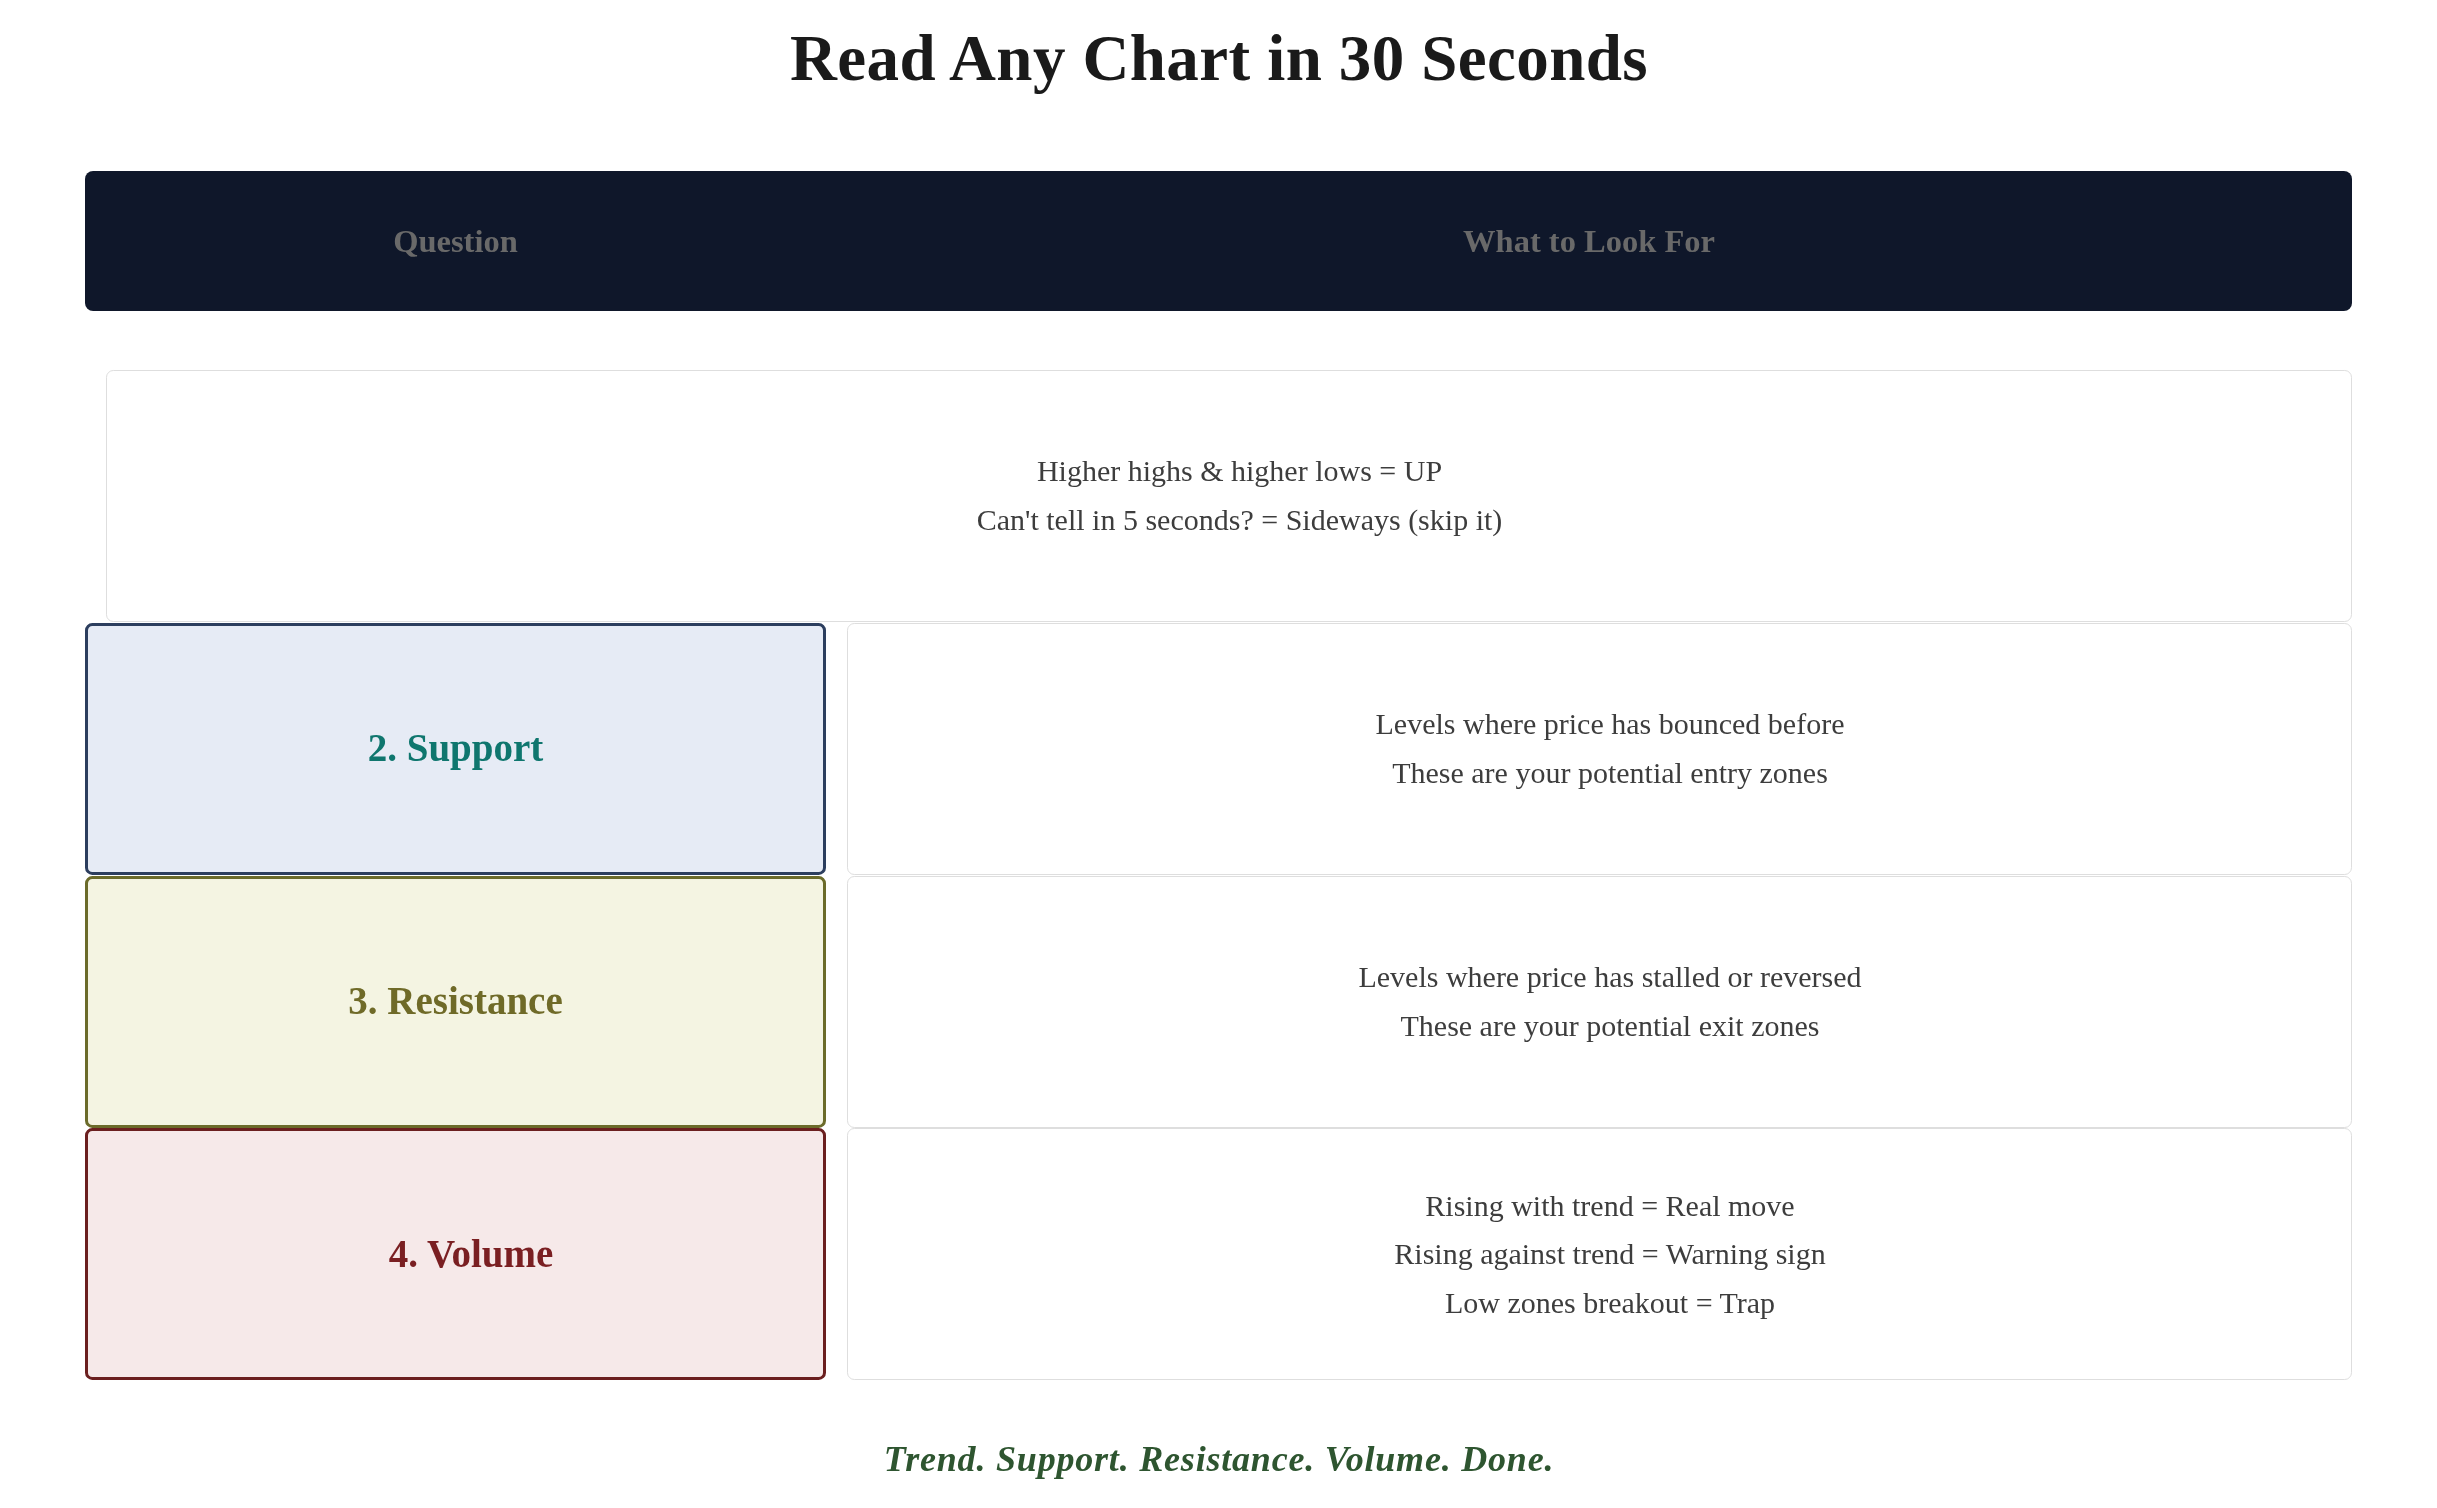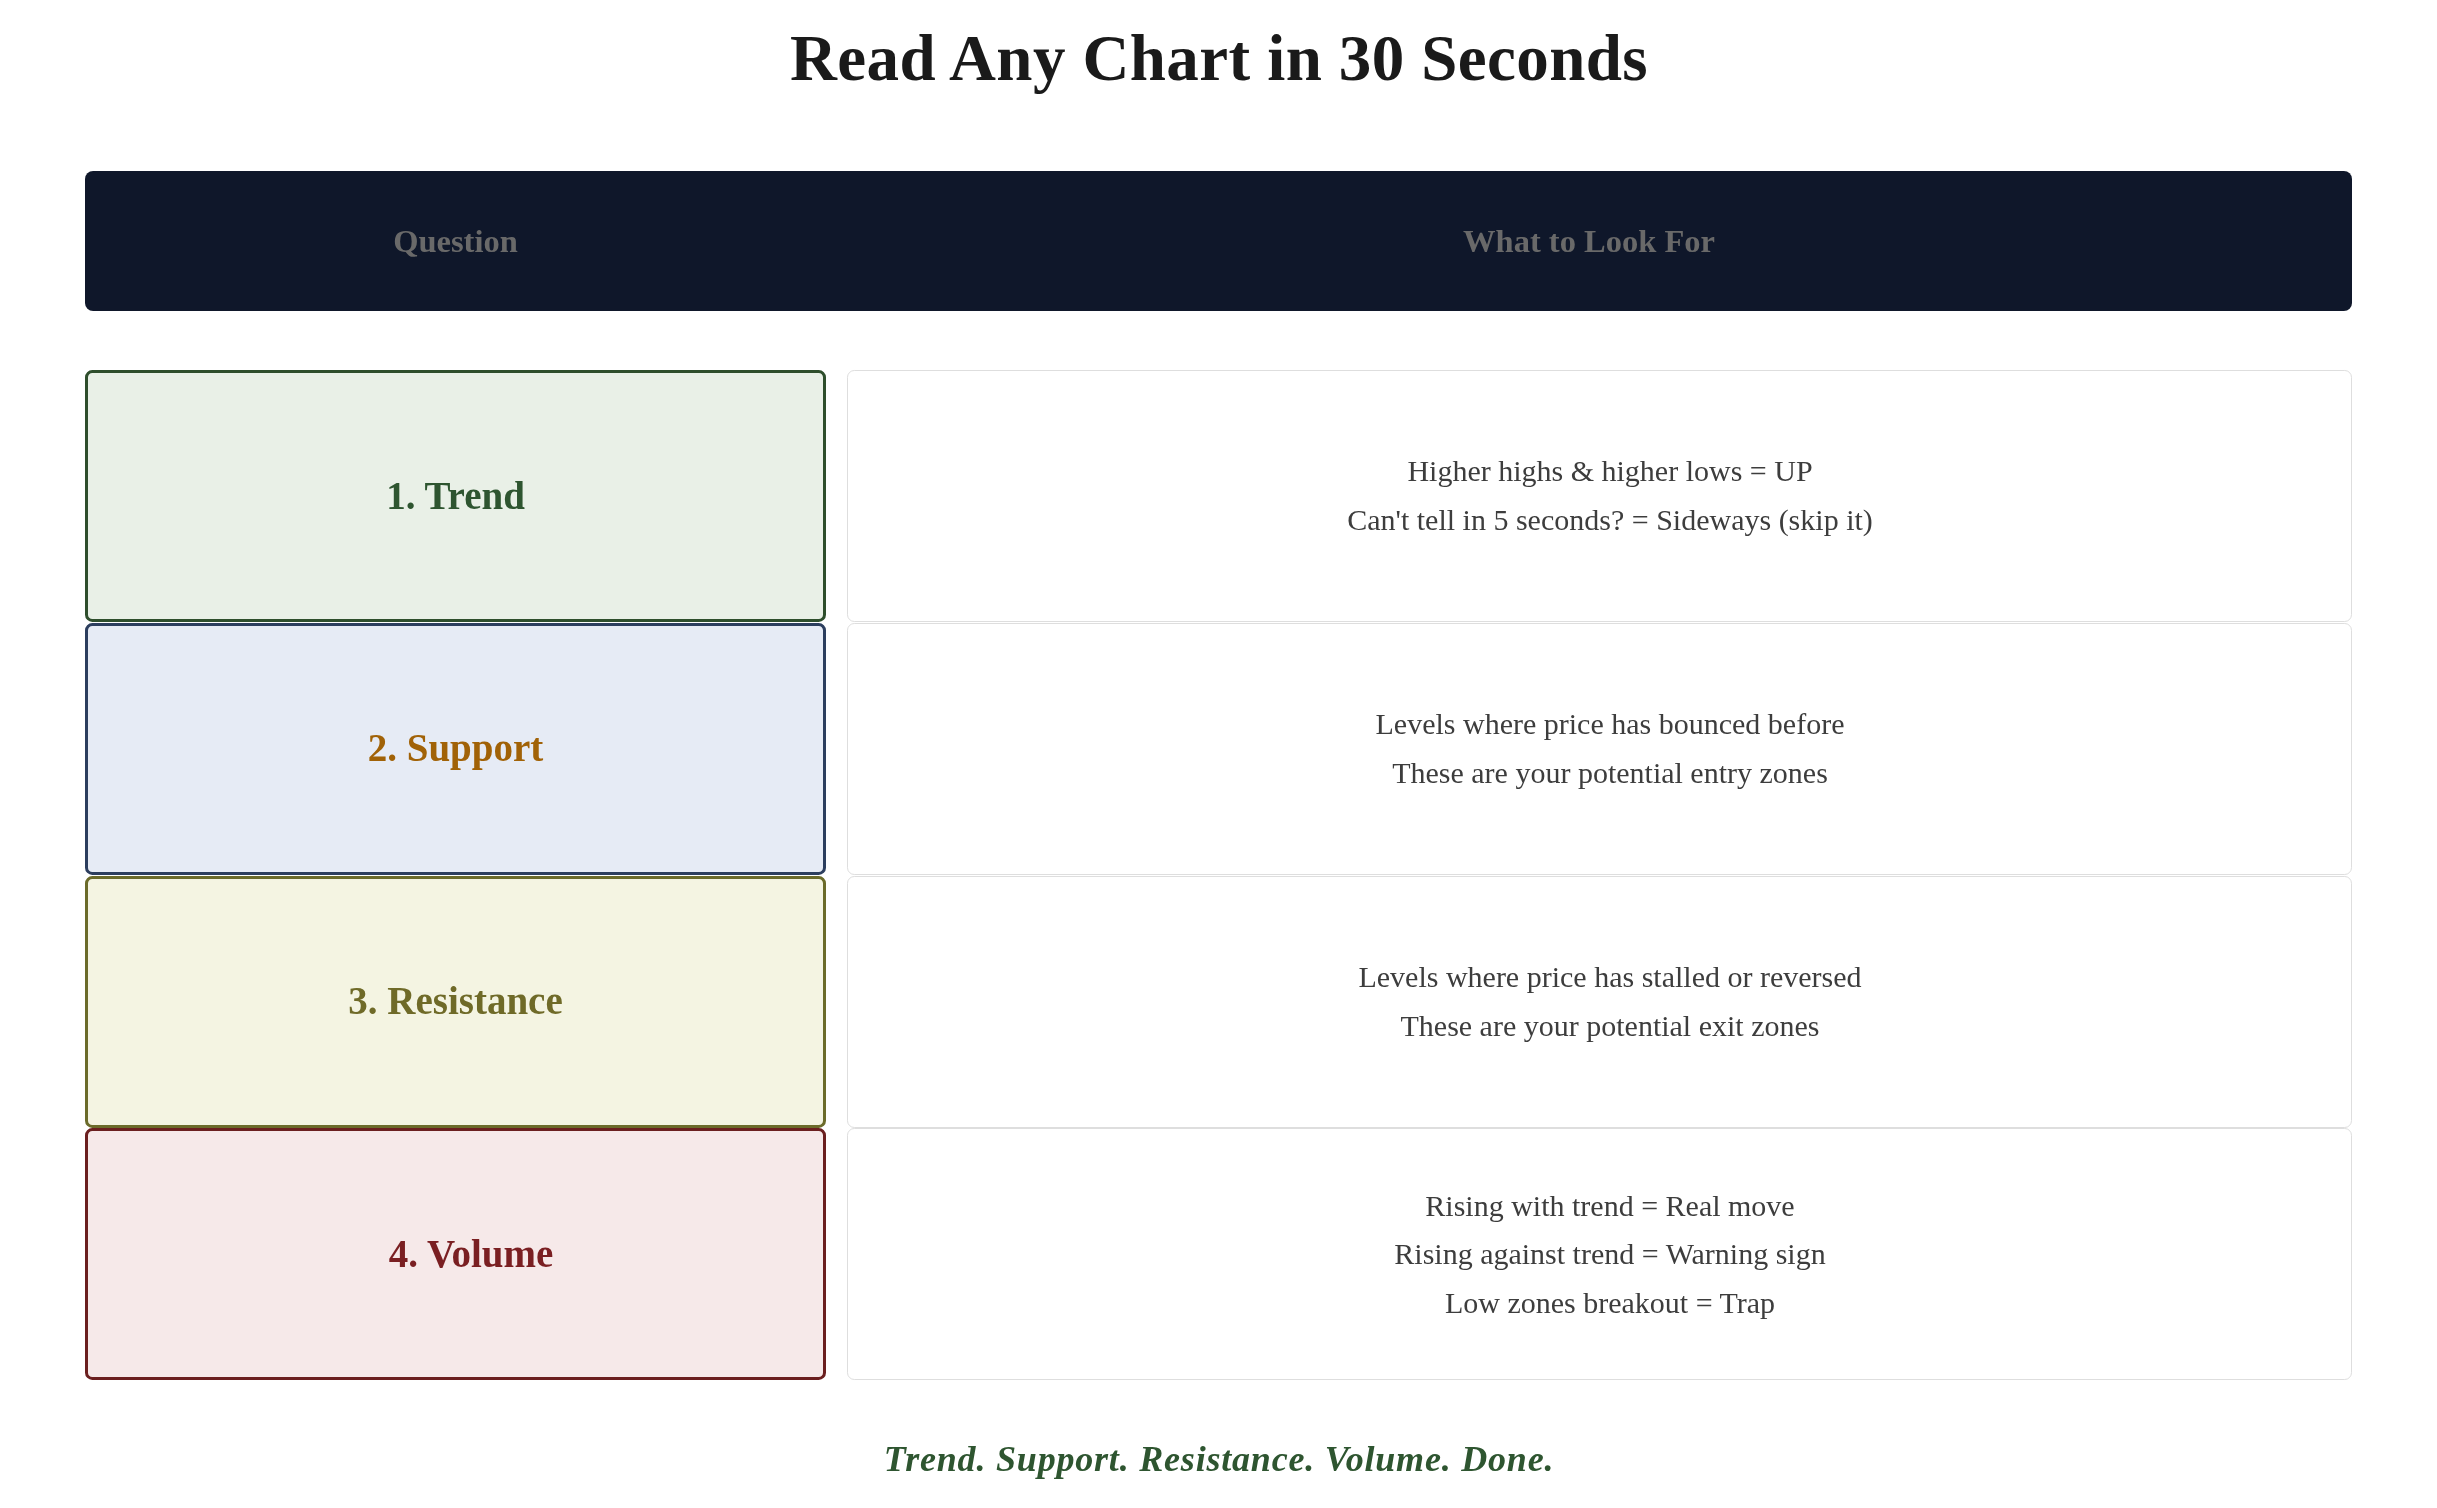"1. Trend" div.q-cell { html: <div> <div>1. Trend</div> </div> -> none }
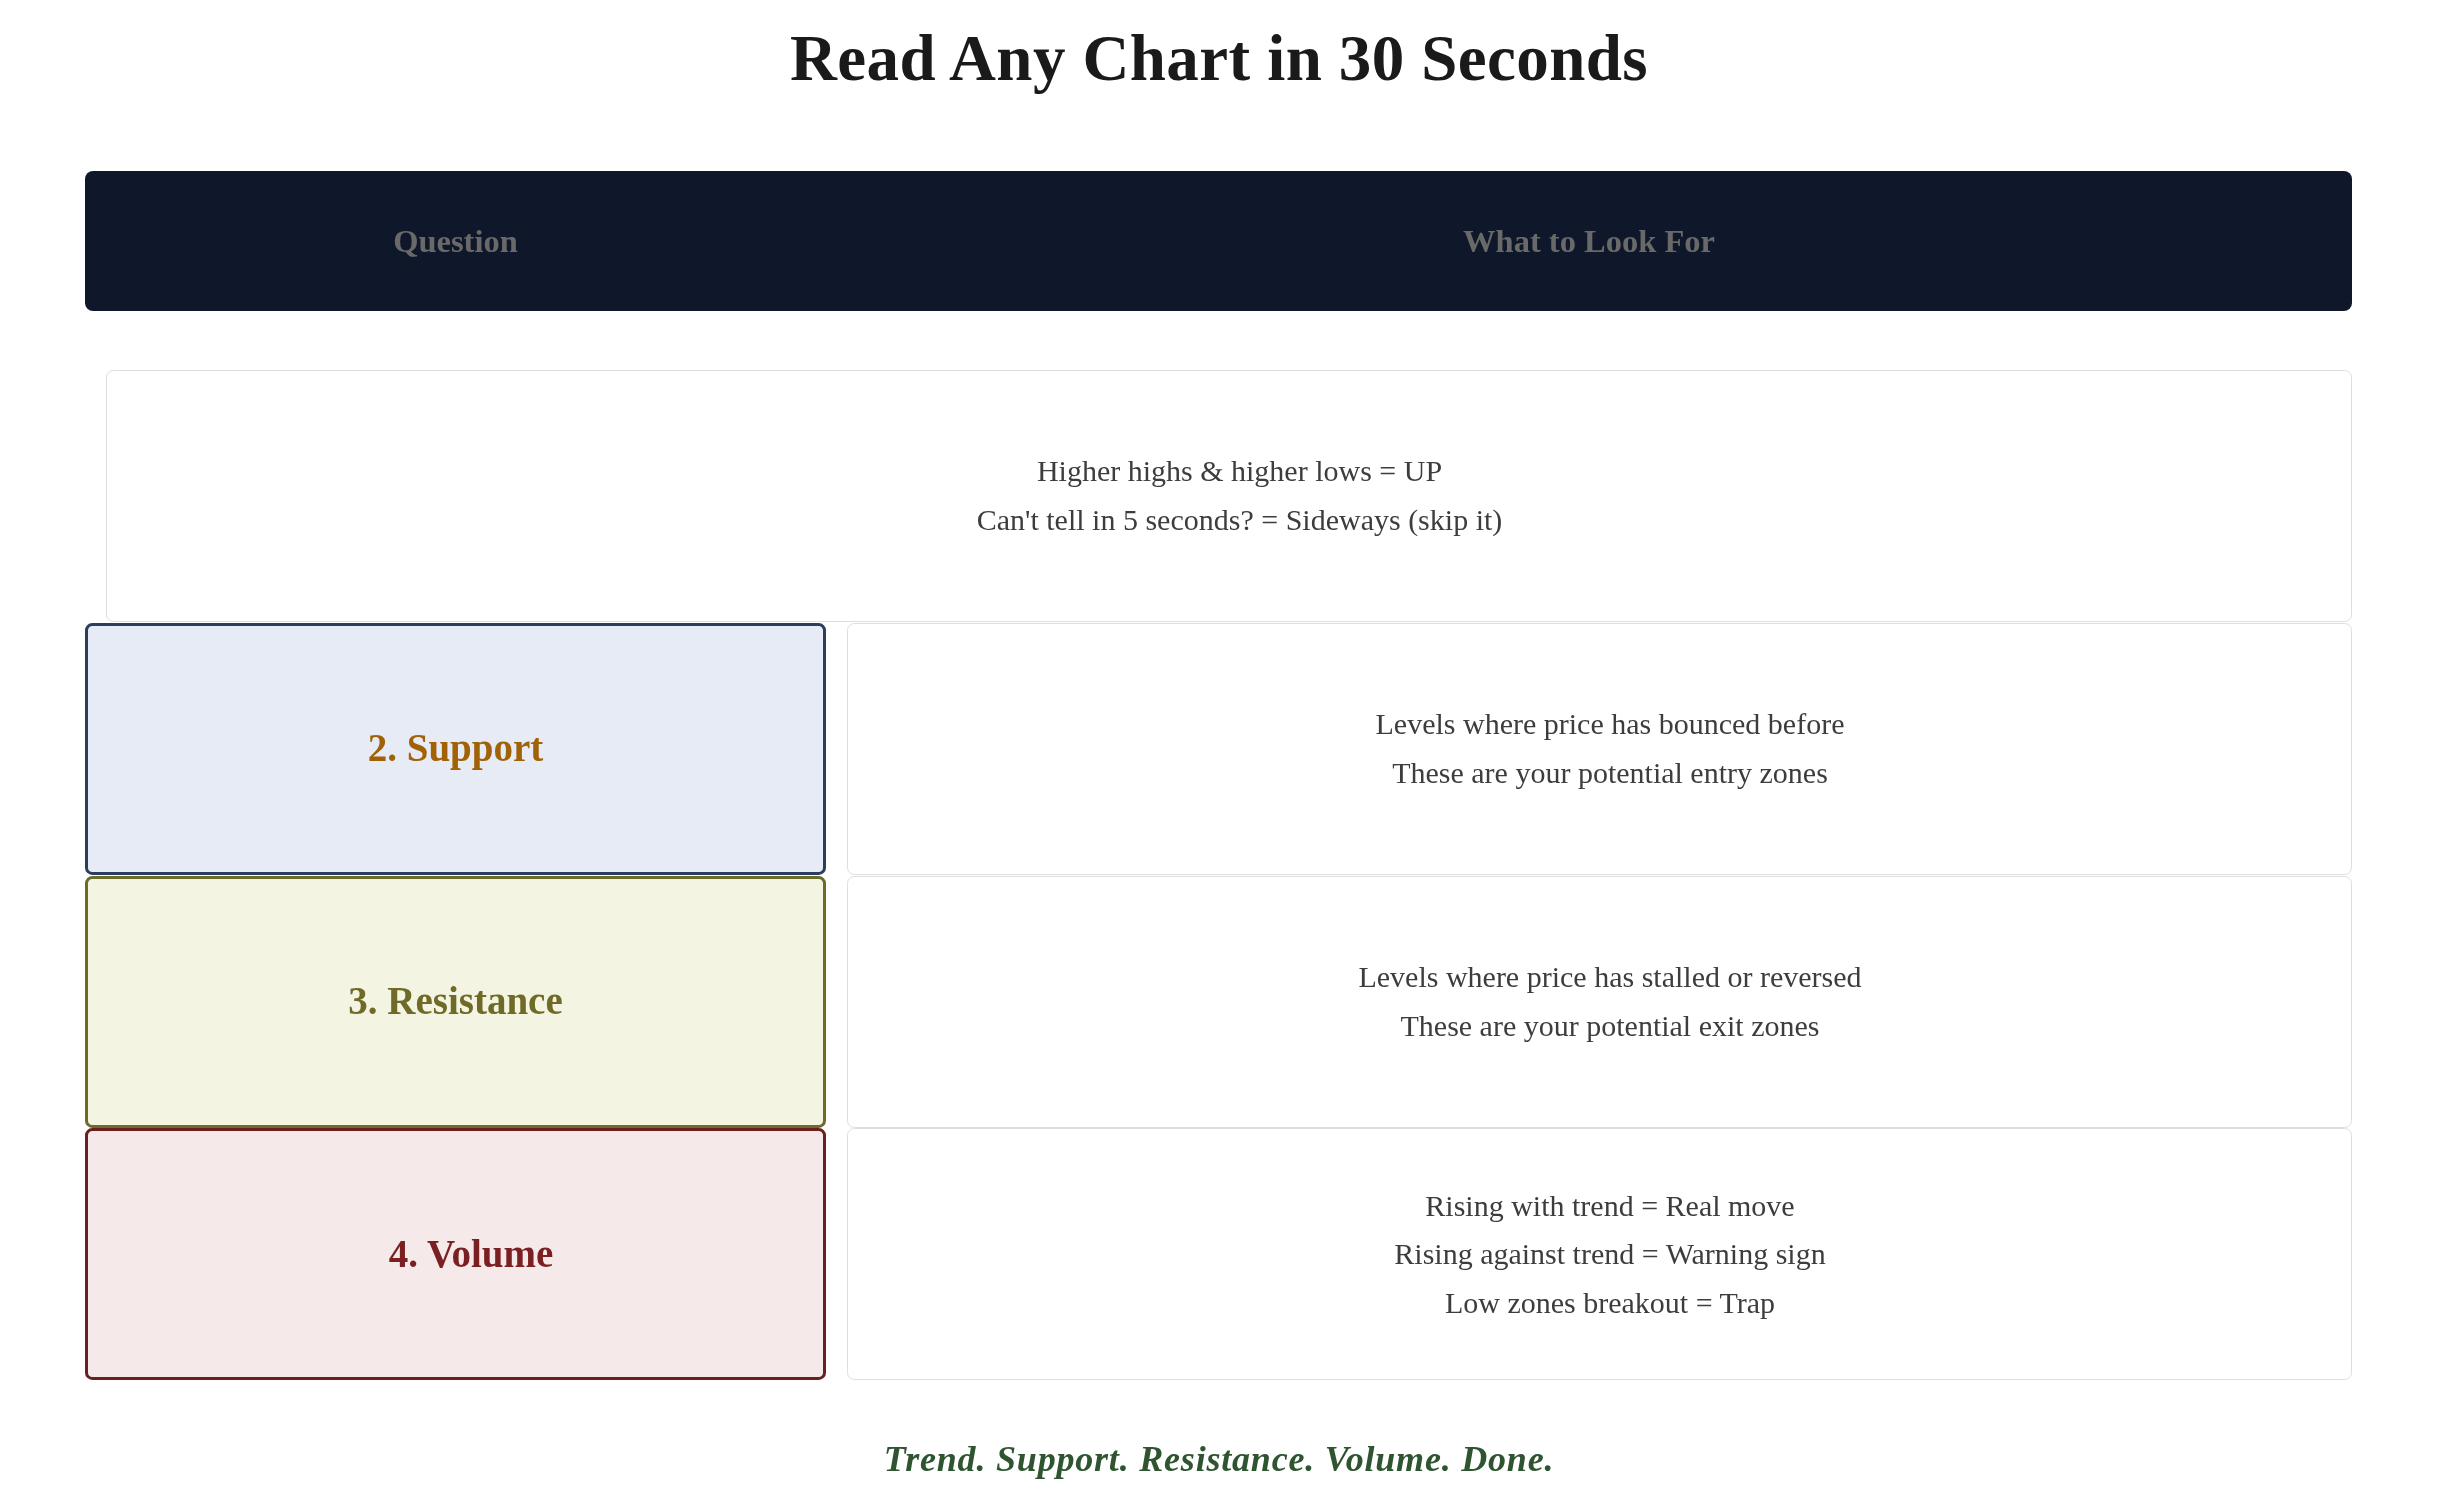"2. Support" .row-support .q-label { color: #a16207 -> #0f766e }
